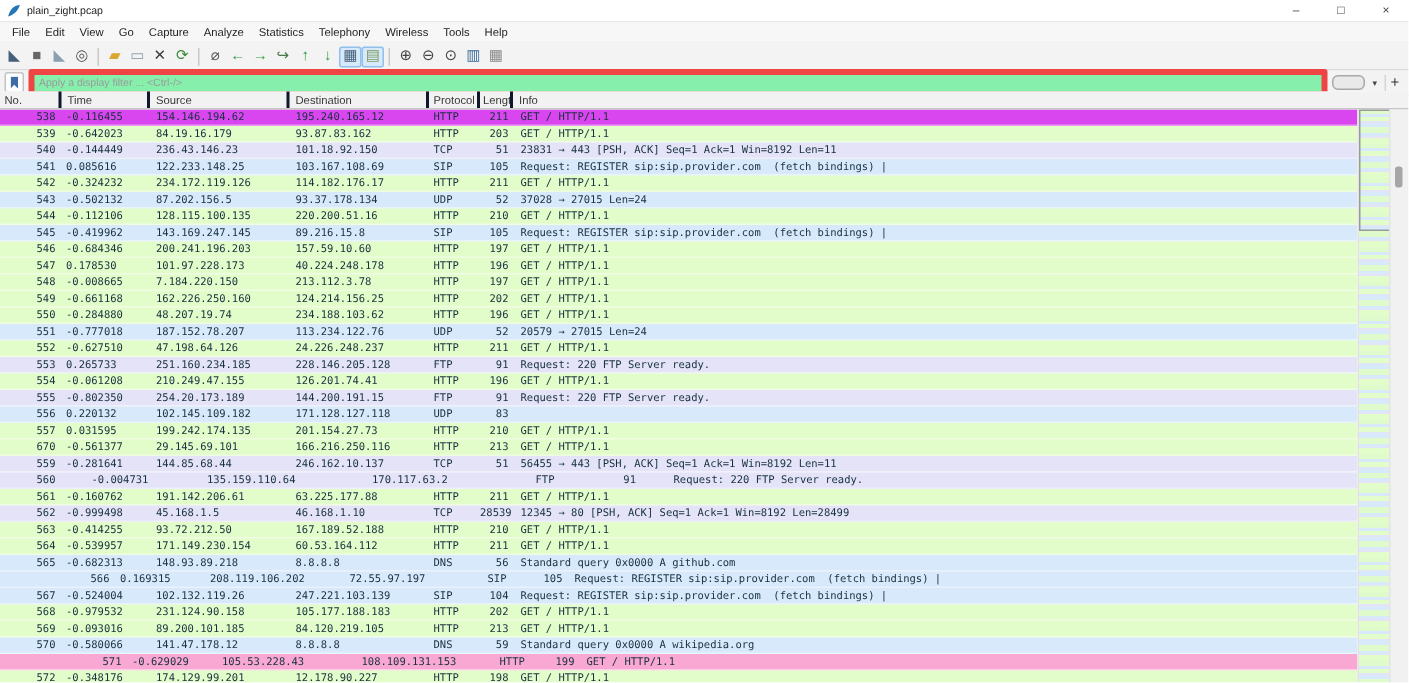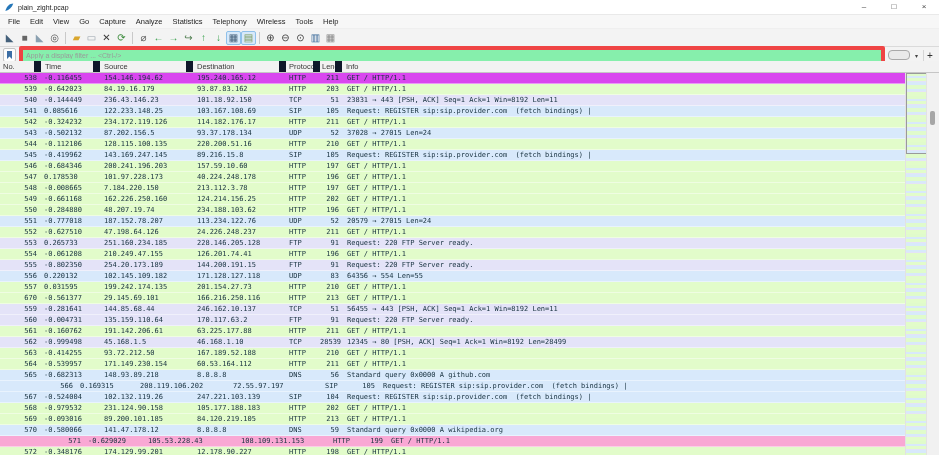"No." .hcell { border-right: 7px solid #0f172a -> 2px solid #0f172a }
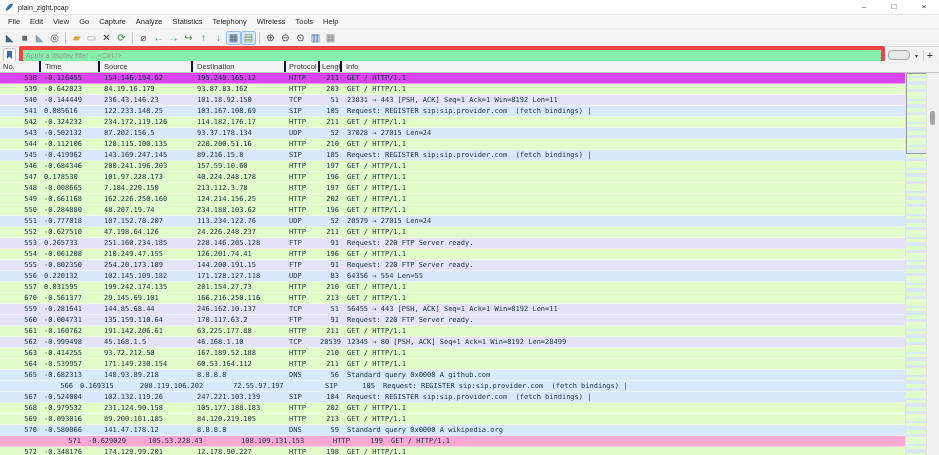"64356 → 554 Len=55" span.c-info { html: <span>64356 → 554 Len=55</span> -> none }
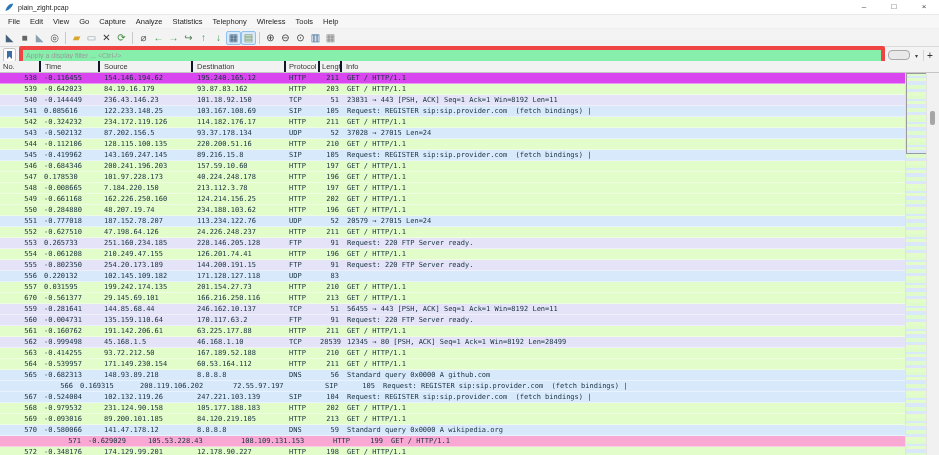"560" div.prow { gap: none -> 17px }
